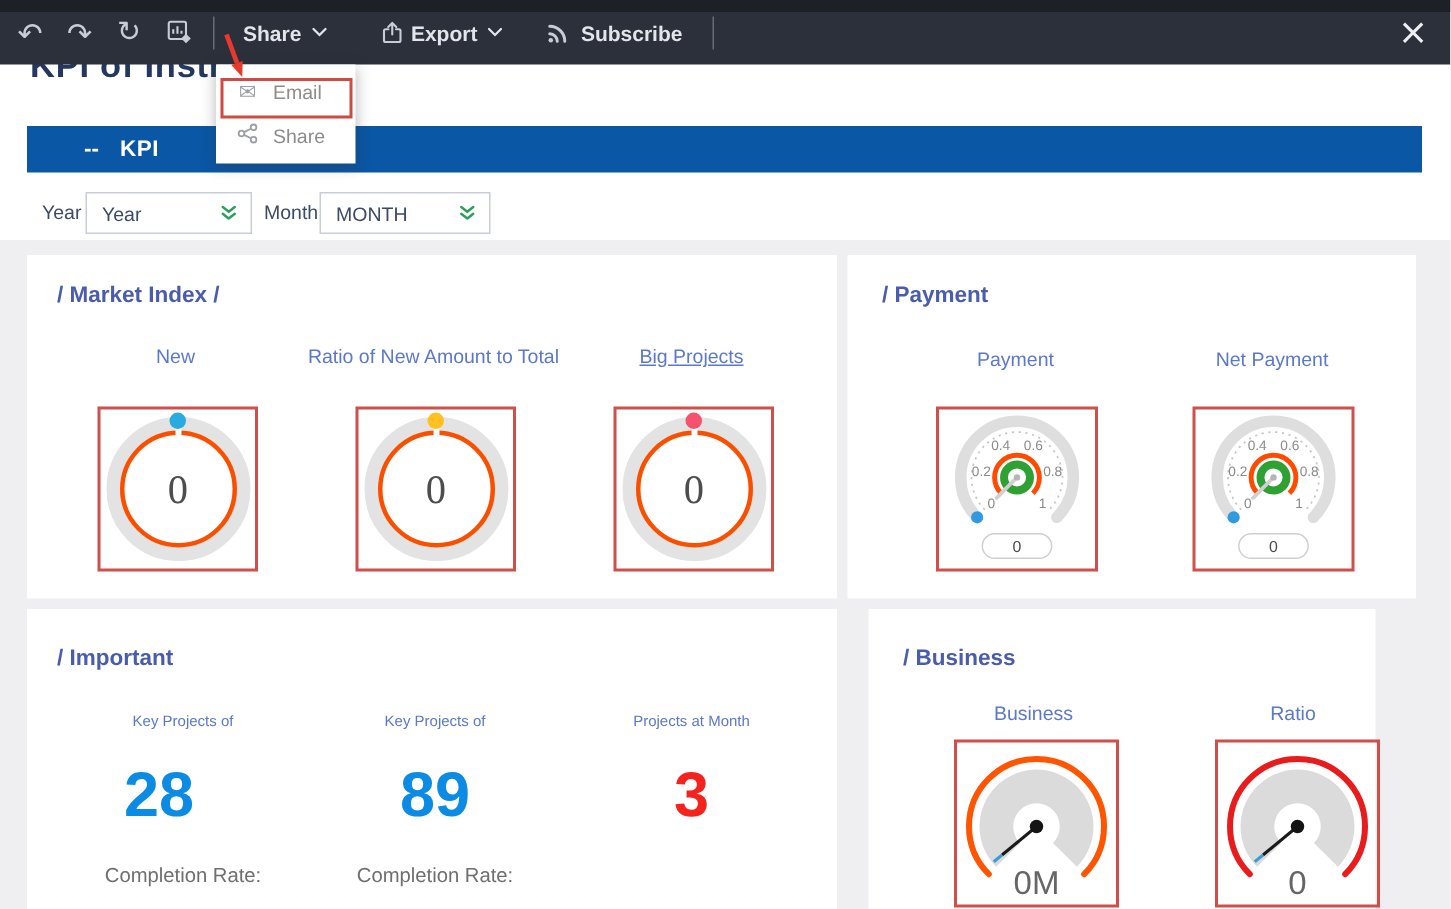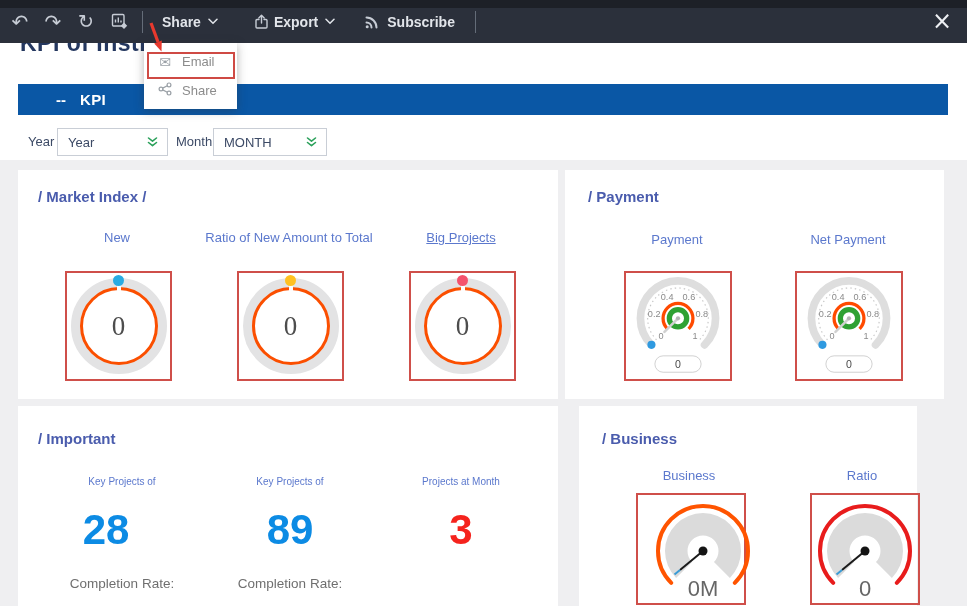"0M" div.svg-box { padding-left: 12px -> none }
